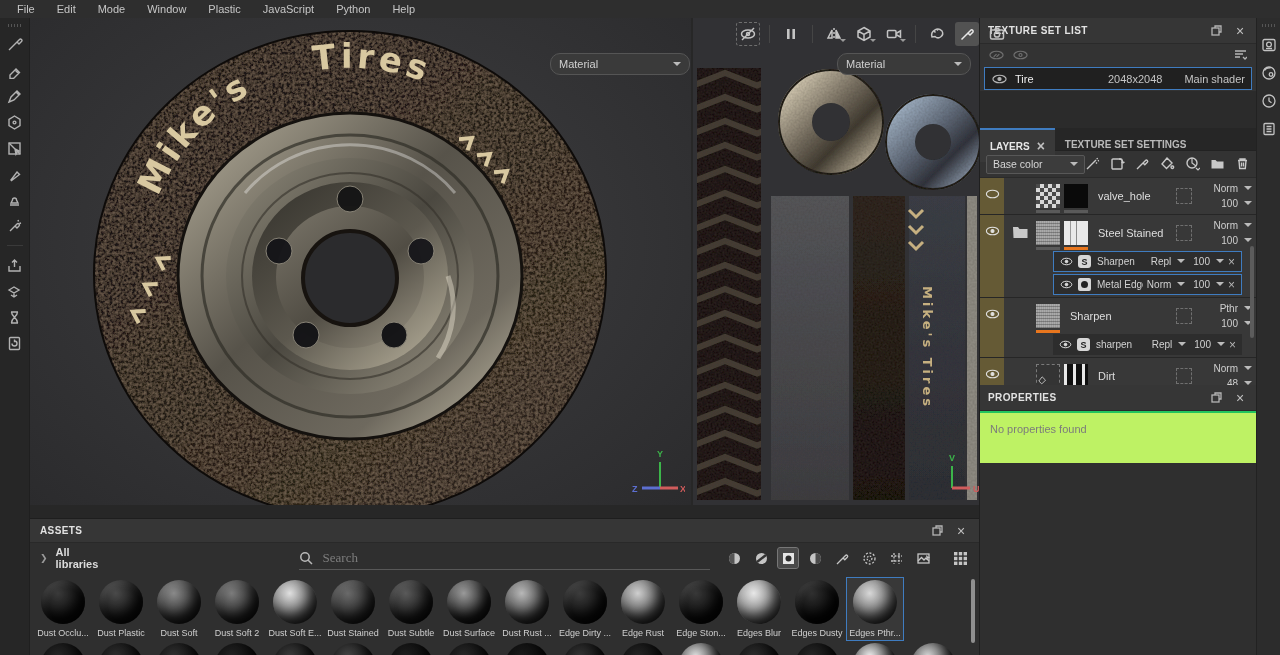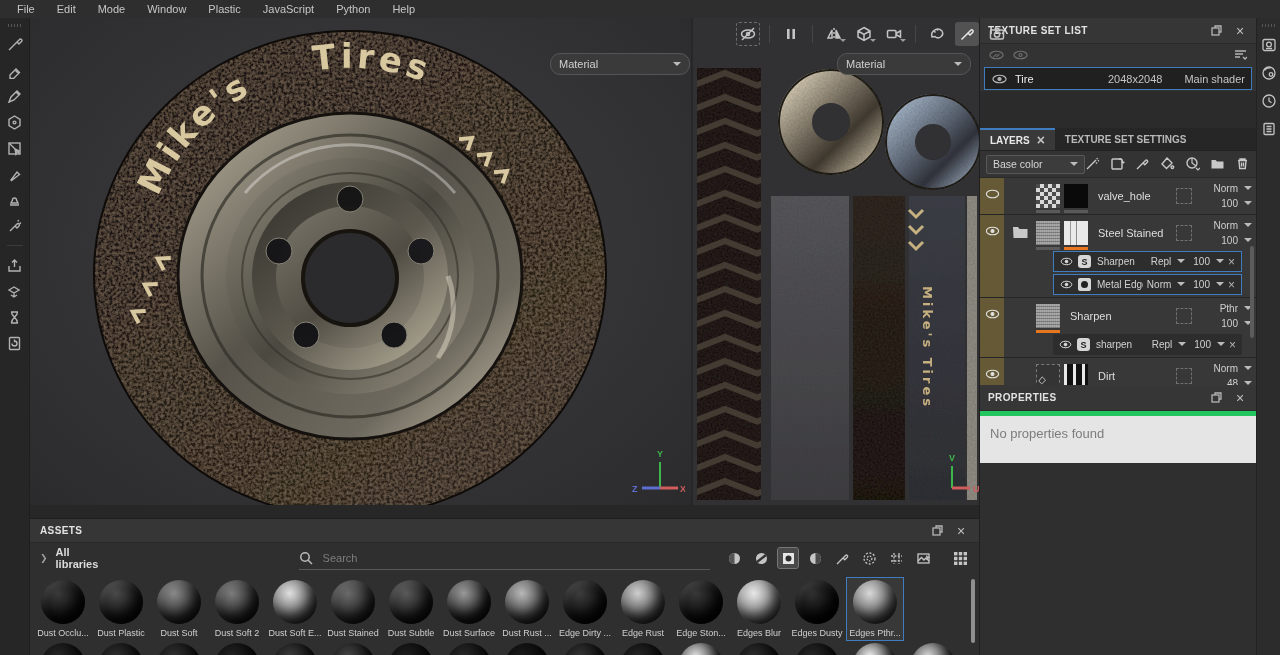"LAYERS" .tab { padding: 4px 10px -> 16px 10px }
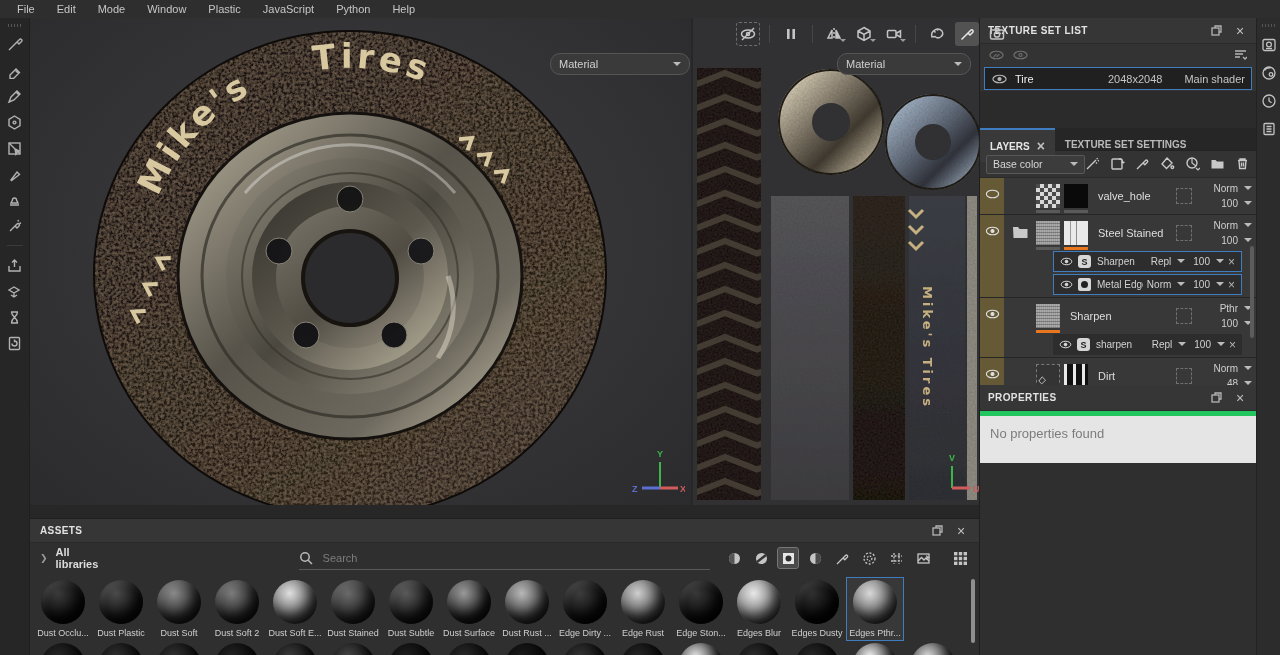"No properties found" .props-body { background: #e5e5e5 -> #bef264; border-top: 5px solid #22c55e -> 2px solid #22c55e; font-size: 13px -> 11px }
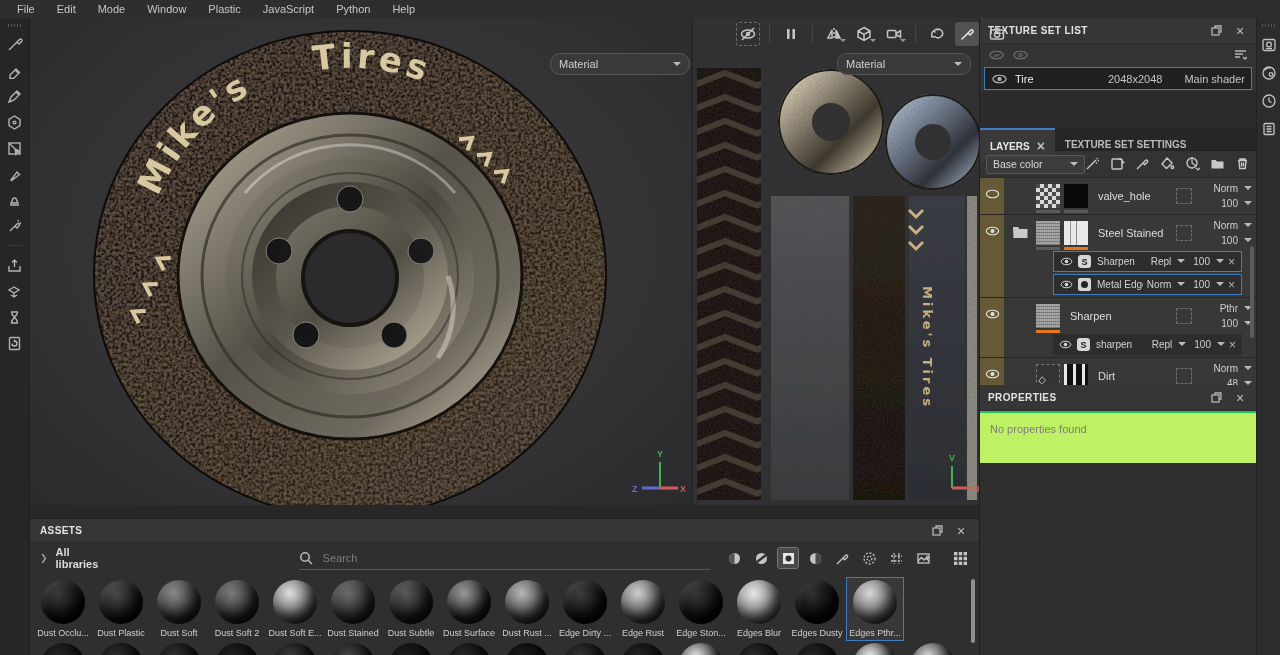"Search" .searchwrap input { font-family: Liberation Sans, sans-serif -> Liberation Serif, serif; font-size: 11px -> 13px }
